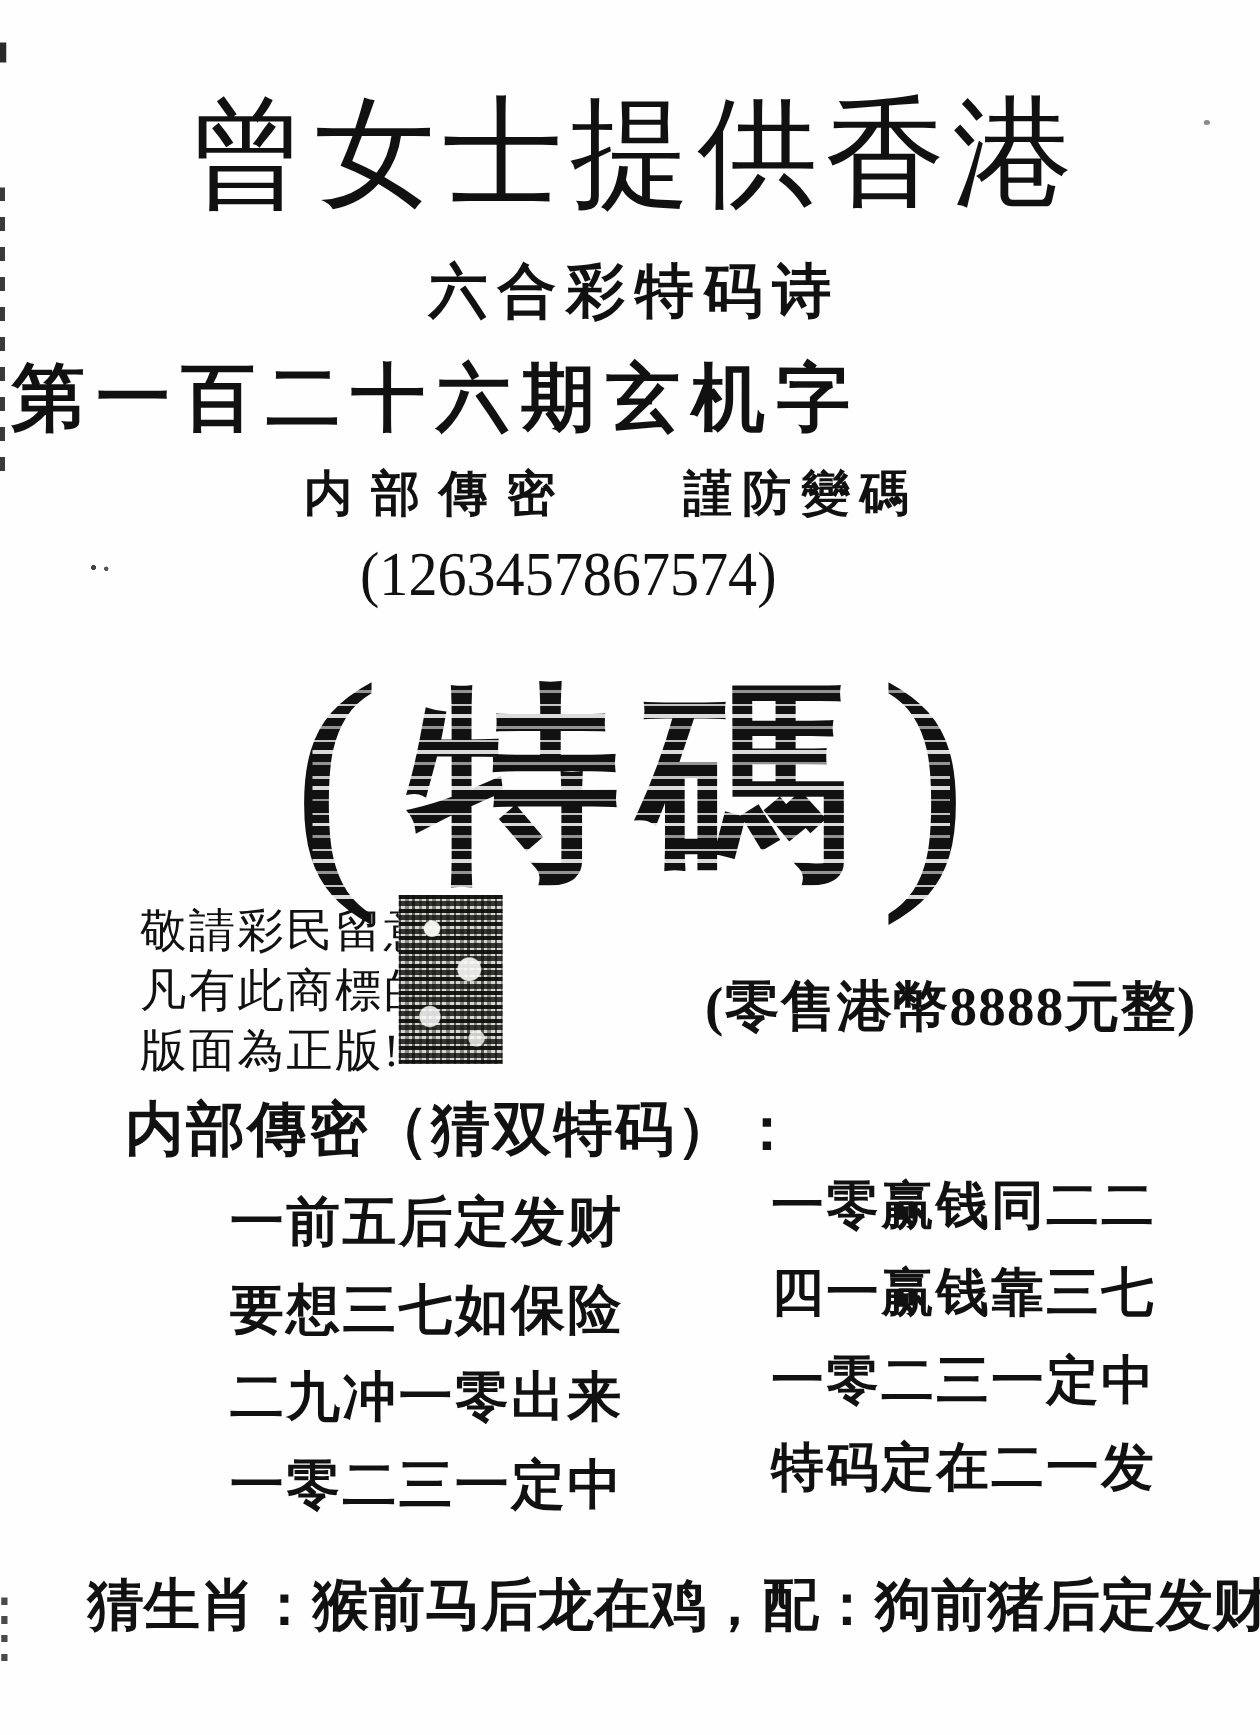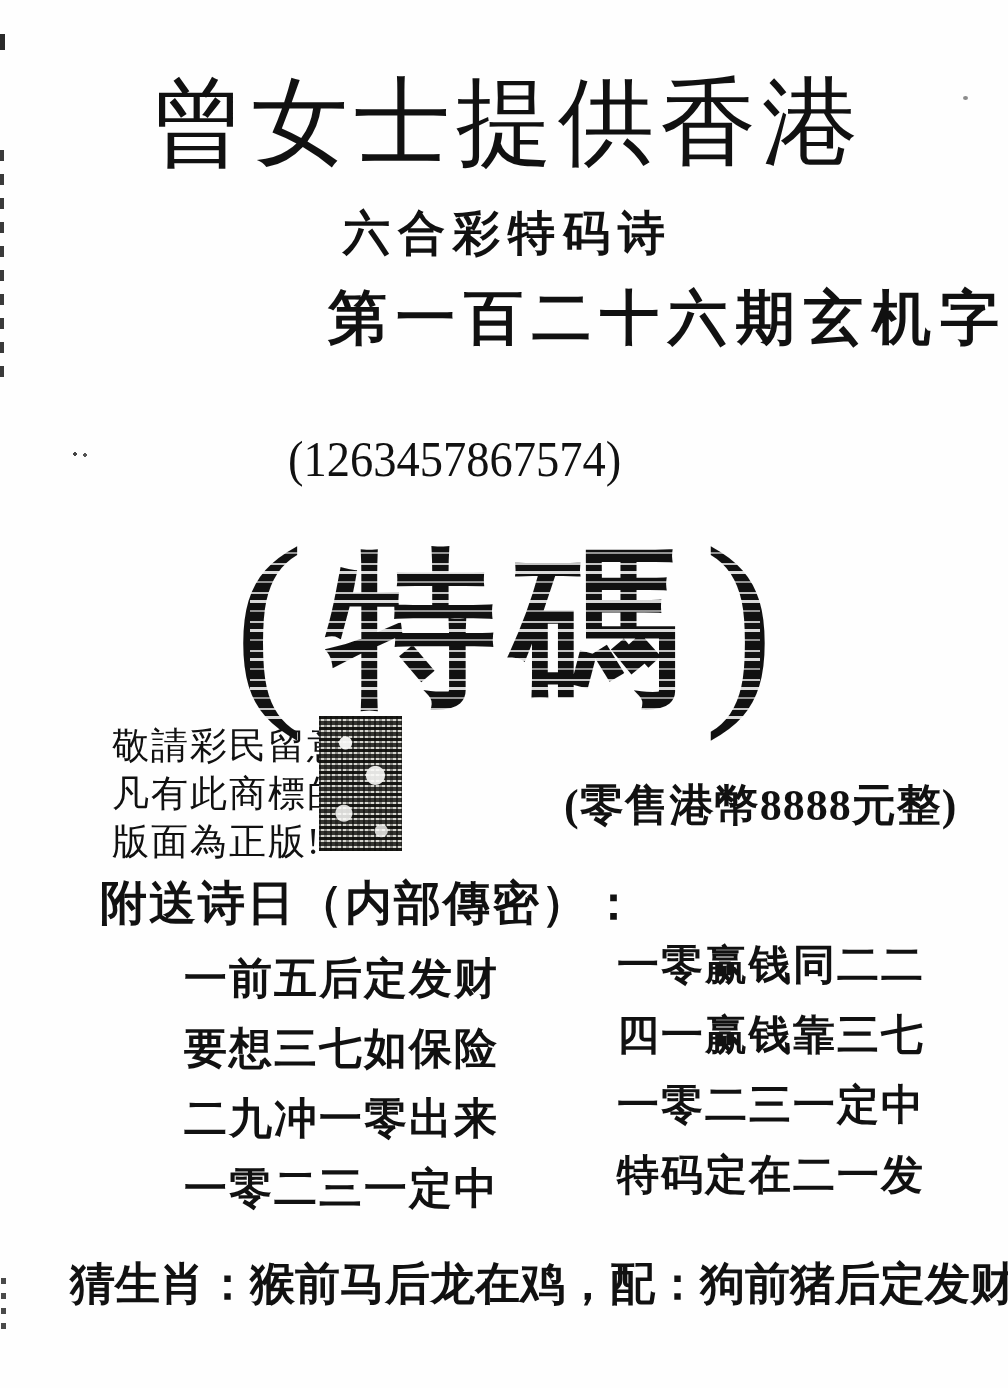"第一百二十六期玄机字" .issue-line { text-align: right -> left }
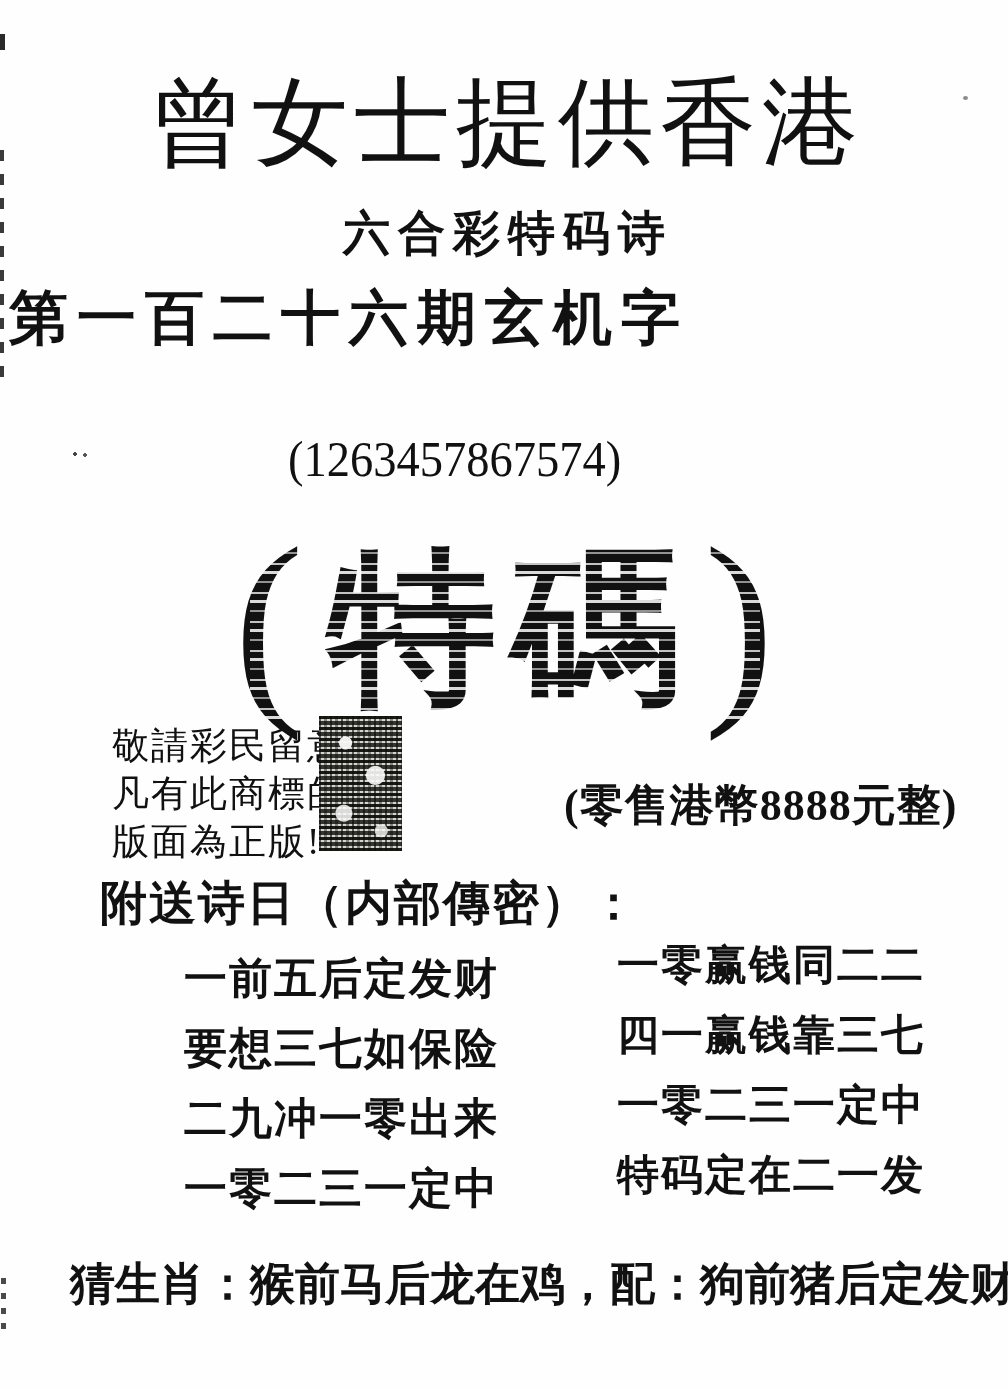"内部傳密 謹防變碼" div.confidential { html: none -> <div> <span>内部傳密</span> <span>謹防變碼</span> </div> }
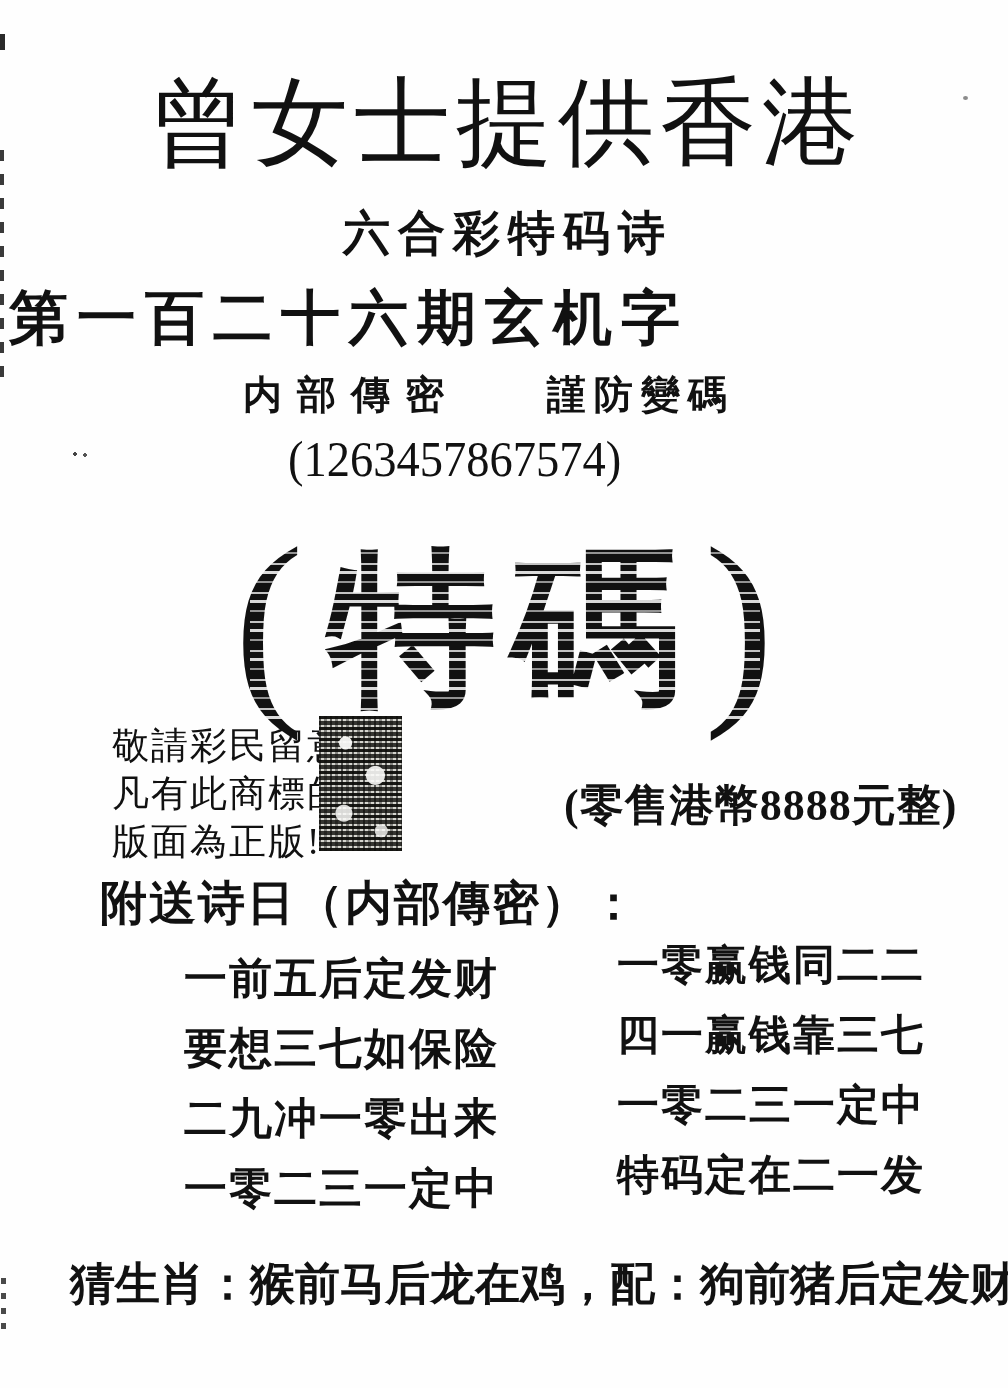"附送诗日（内部傳密）：" div.poem-header { text: 附送诗日（内部傳密 -> 内部傳密（猜双特码 }
